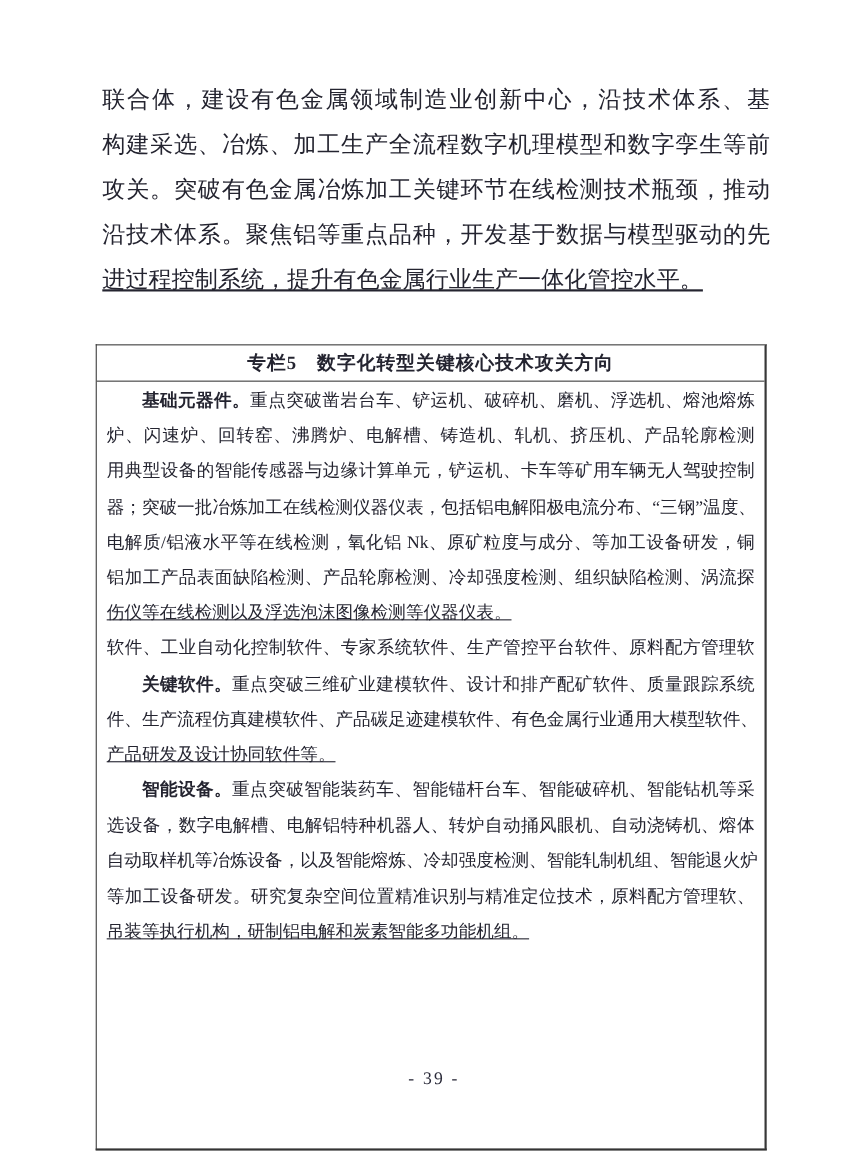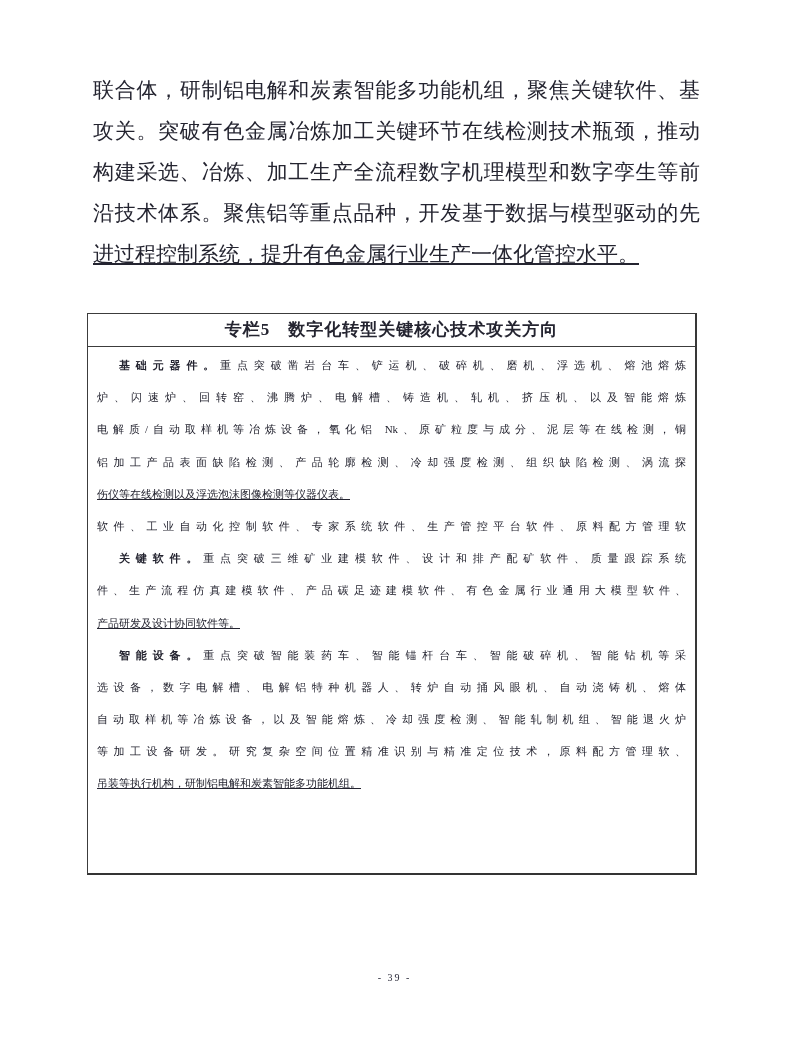"联合体，研制铝电解和炭素智能多功能机组，聚焦关键软件、基" div.main-line { text: 研制铝电解和炭素智能多功能机组，聚焦关键软件 -> 建设有色金属领域制造业创新中心，沿技术体系 }
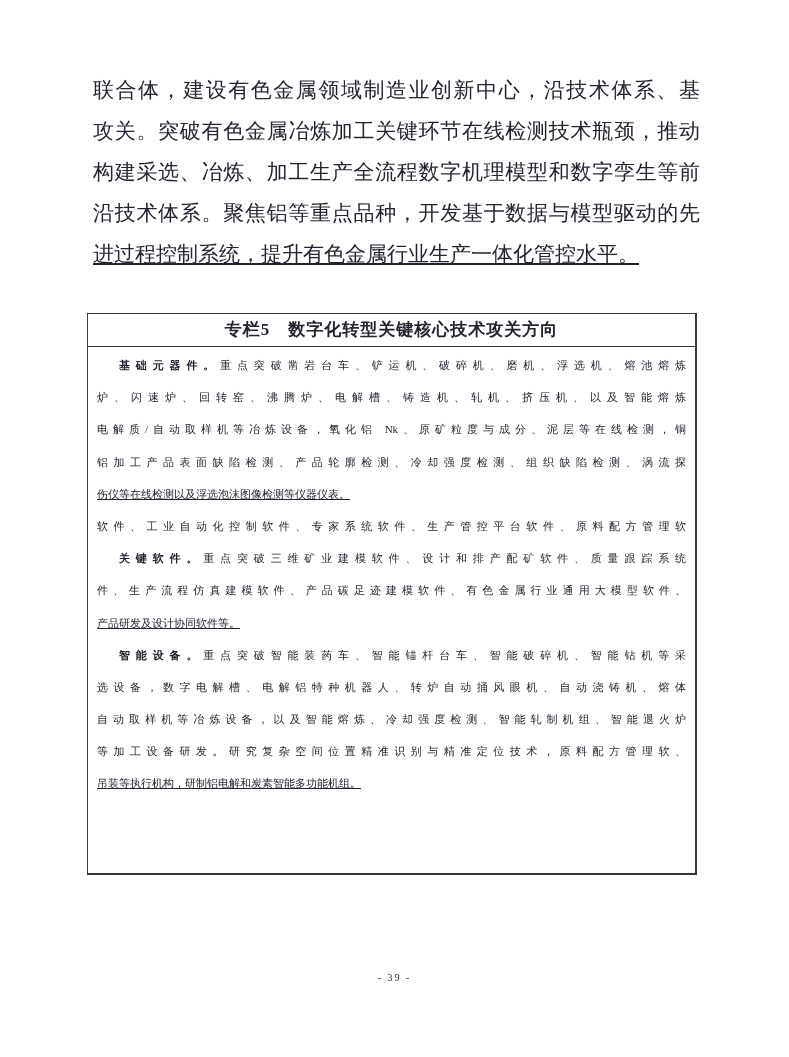"攻关。突破有色金属冶炼加工关键环节在线检测技术瓶颈，推动" div.main-line { order: before "构建采选、冶炼、加工生产全流程数字机理模型和数字孪生等前" -> after "构建采选、冶炼、加工生产全流程数字机理模型和数字孪生等前" }
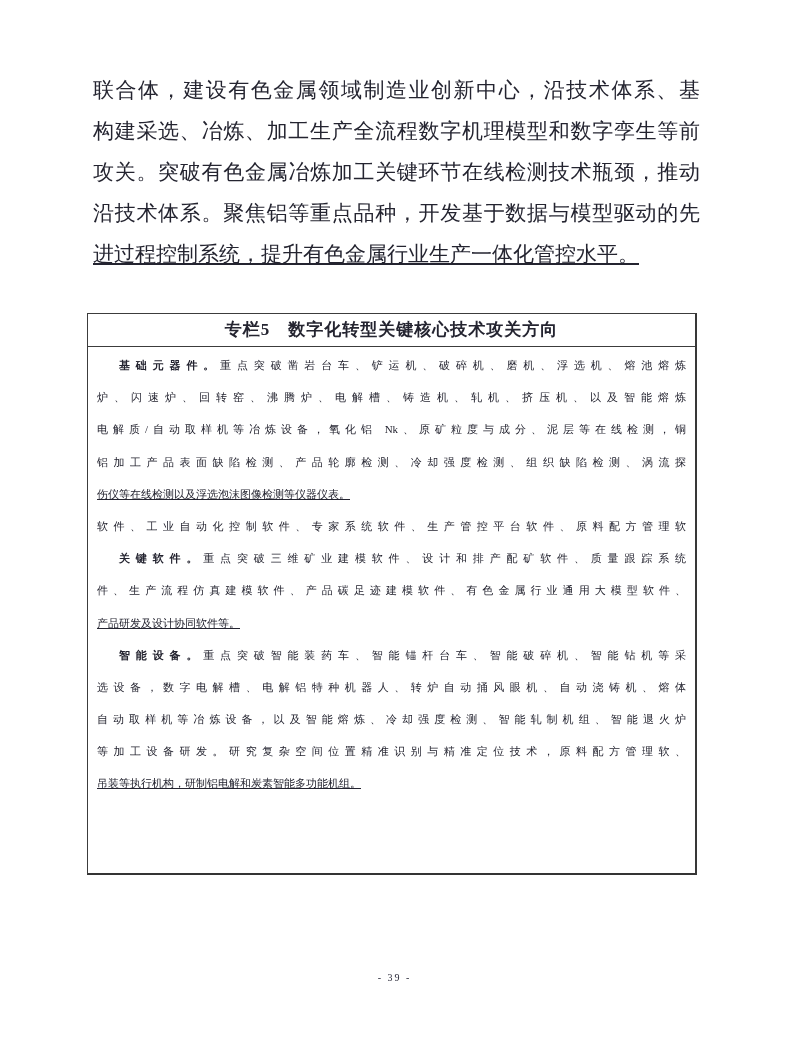"专栏5 数字化转型关键核心技术攻关方向" .callout-box { height: 562px -> 733px }
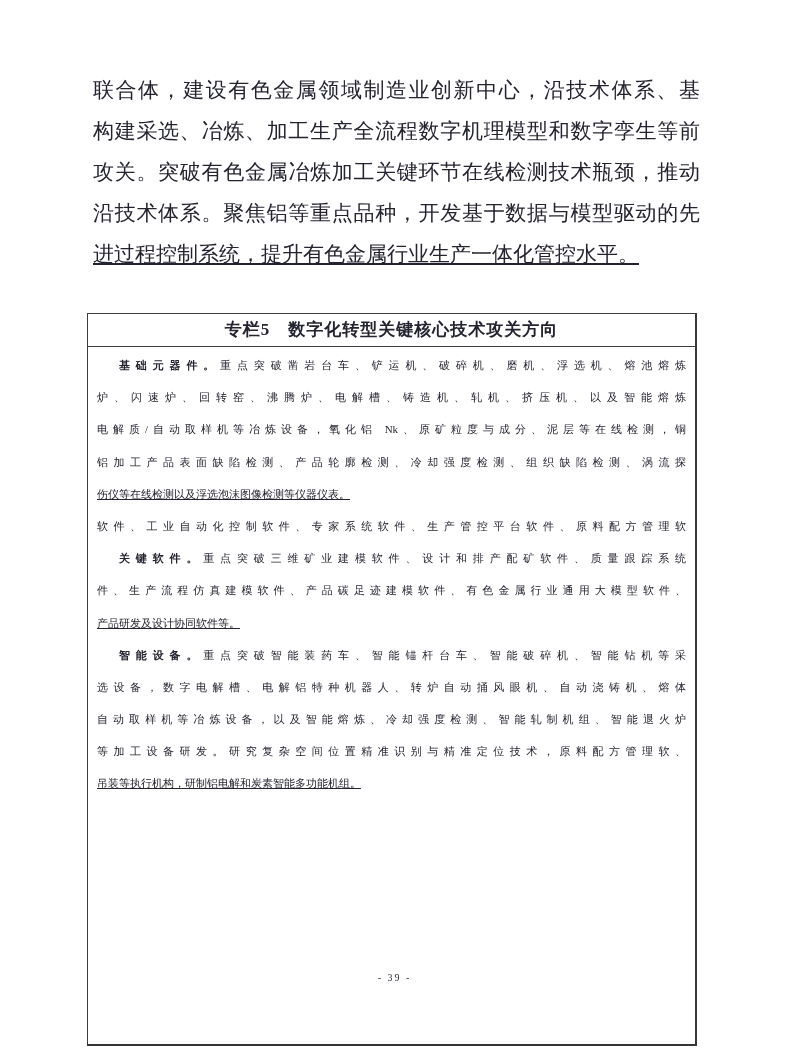"基础元器件。重点突破凿岩台车、铲运机、破碎机、磨机、浮选机、熔池熔炼" .box-line { font-size: 11px -> 16px }
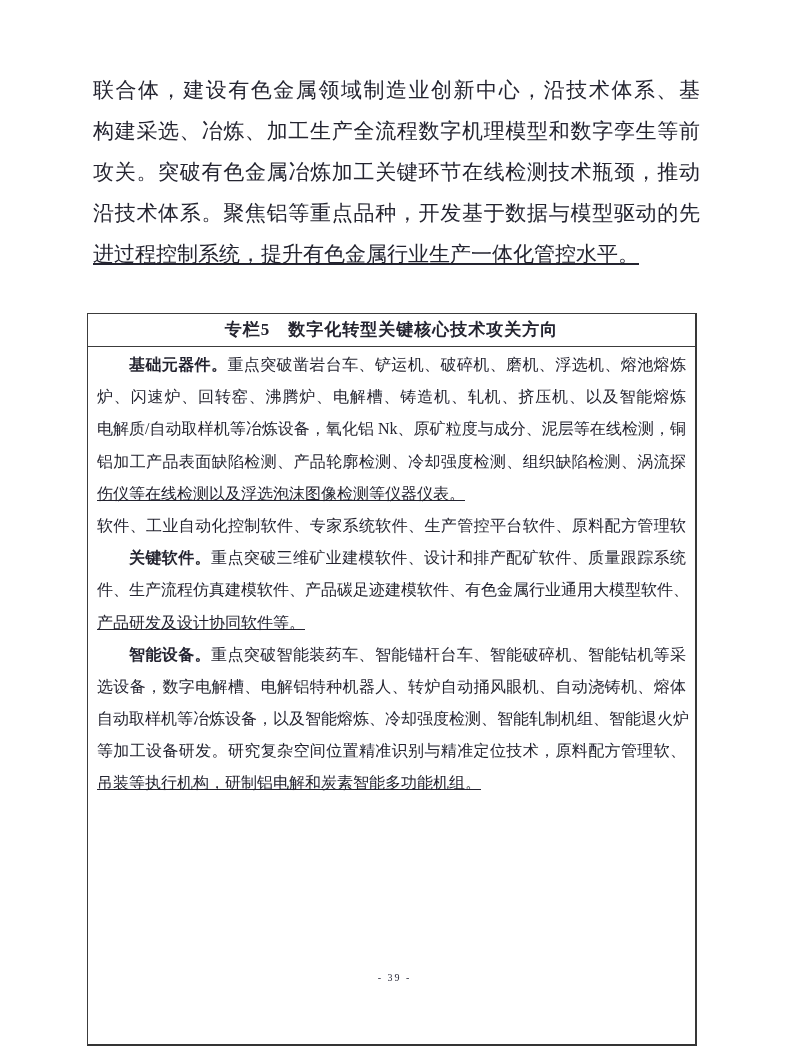"炉、闪速炉、回转窑、沸腾炉、电解槽、铸造机、轧机、挤压机、以及智能熔炼" div.box-line { text: 以及智能熔炼 -> 产品轮廓检测 }
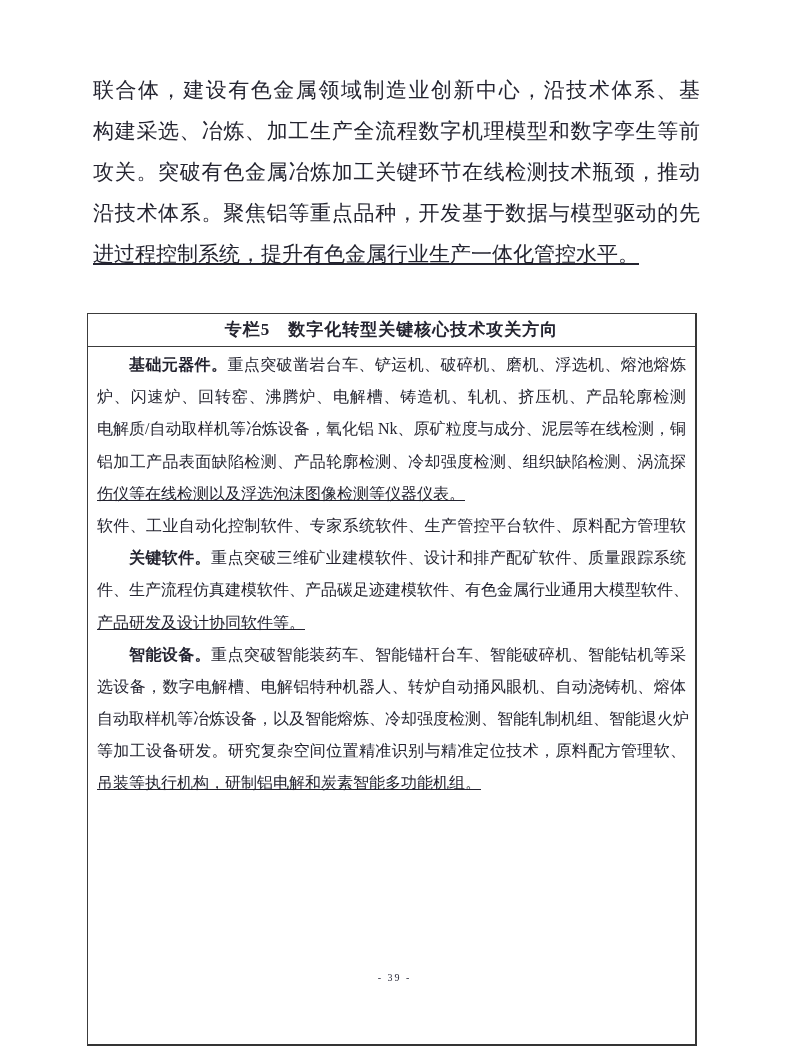"用典型设备的智能传感器与边缘计算单元，铲运机、卡车等矿用车辆无人驾驶控制" div.box-line { html: none -> <div>用典型设备的智能传感器与边缘计算单元，铲运机、卡车等矿用车辆无人驾驶控制</div> }
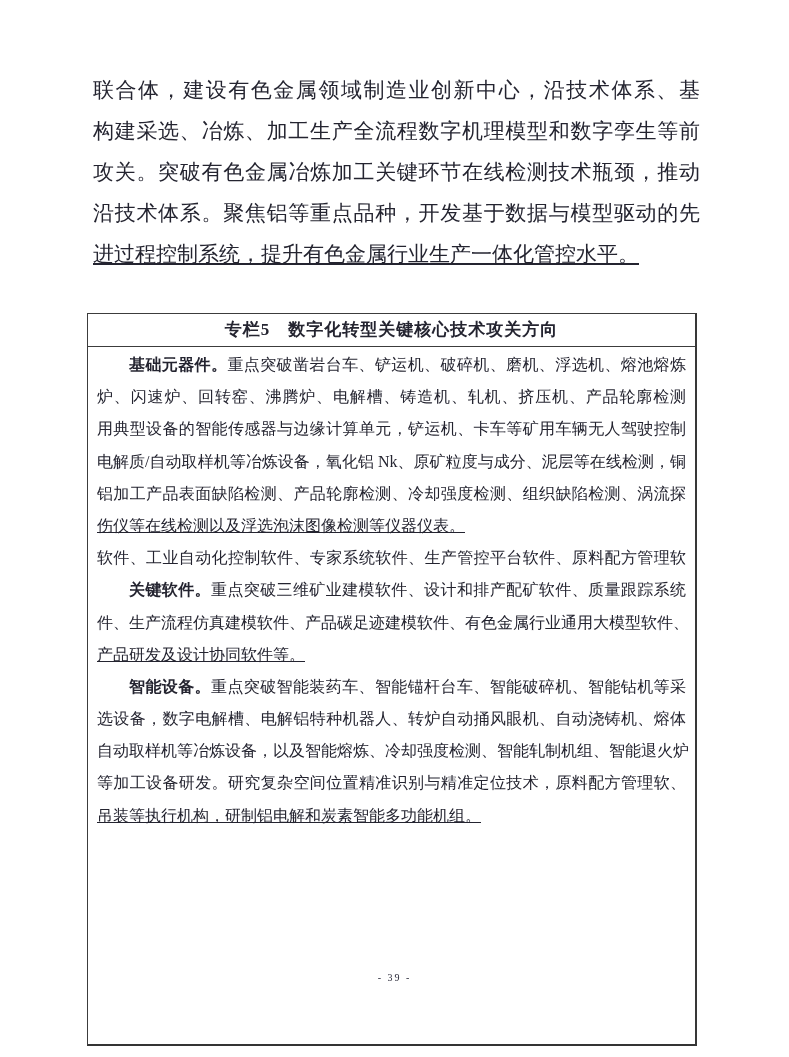"器；突破一批冶炼加工在线检测仪器仪表，包括铝电解阳极电流分布、“三钢”温度、" div.box-line { html: none -> <div>器；突破一批冶炼加工在线检测仪器仪表，包括铝电解阳极电流分布、“三钢”温度、</div> }
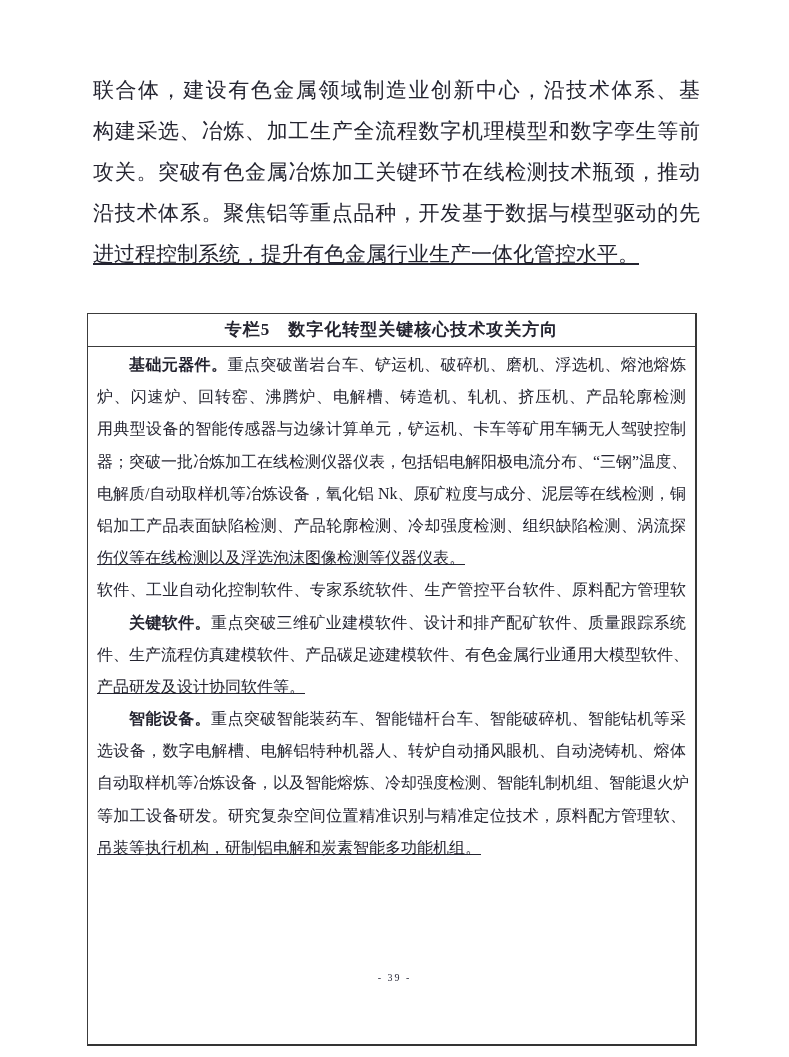"电解质/自动取样机等冶炼设备，氧化铝 Nk、原矿粒度与成分、泥层等在线检测，铜" div.box-line { text: /自动取样机等冶炼设备，氧化铝 Nk、原矿粒度与成分、泥层等在线检测 -> /铝液水平等在线检测，氧化铝 Nk、原矿粒度与成分、等加工设备研发 }
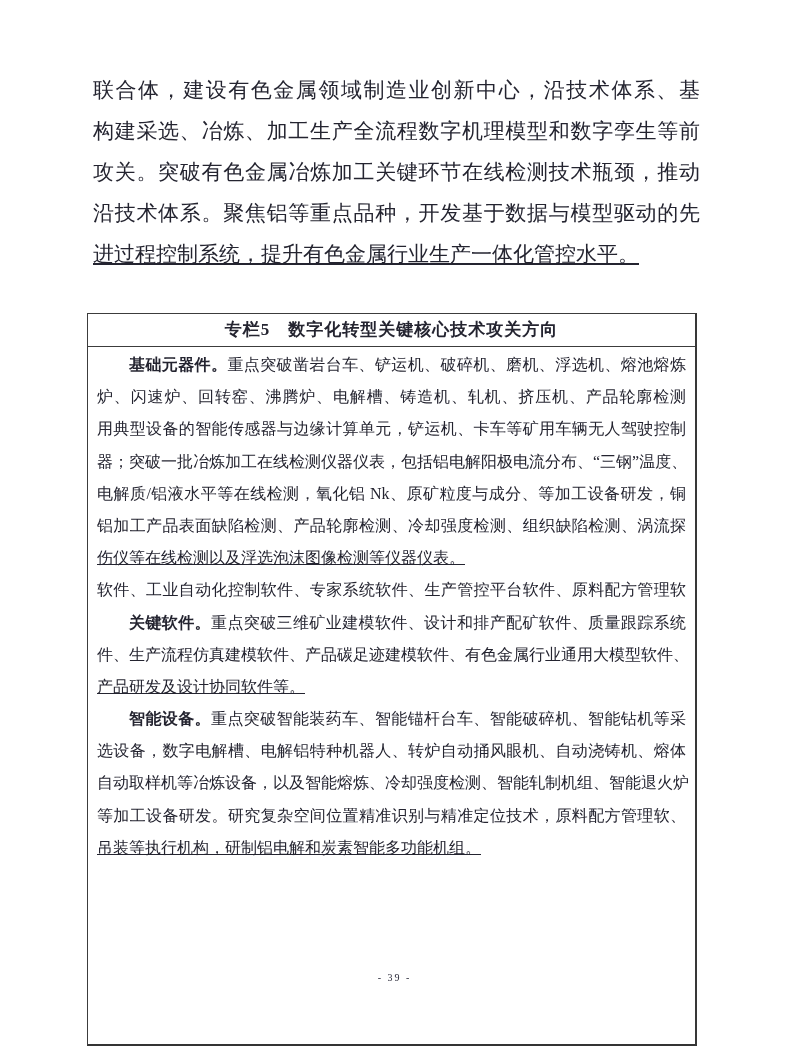"- 39 -" .page-number { font-size: 10px -> 16px }
